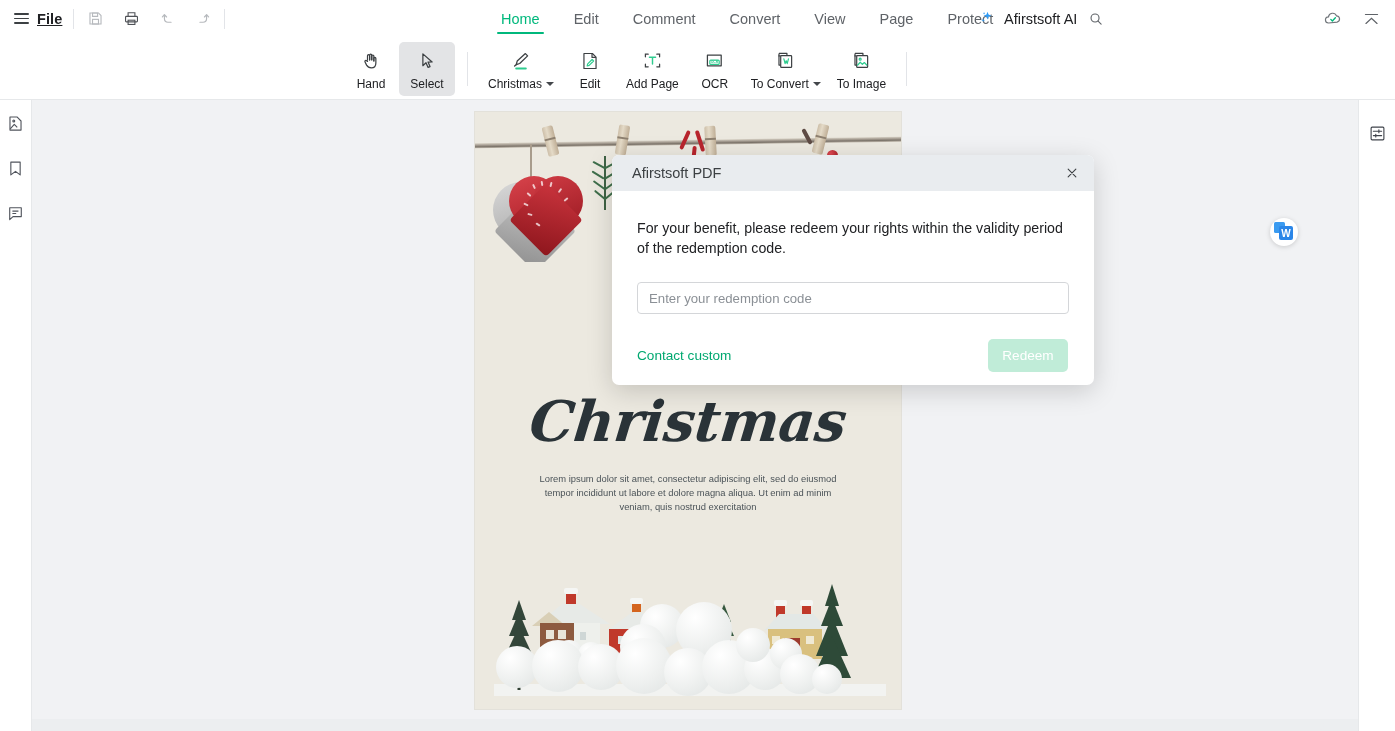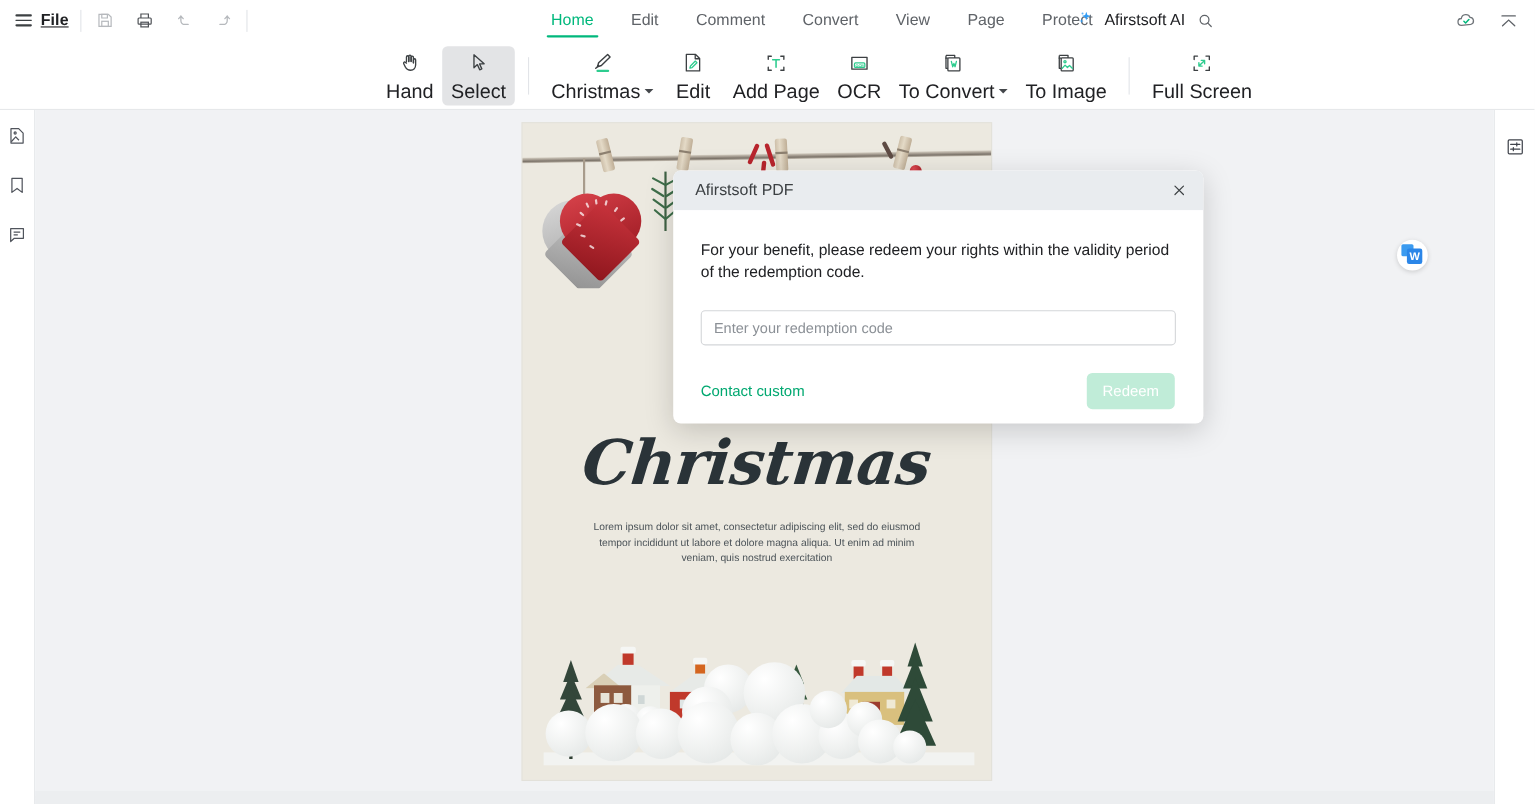"Hand" .tool .tlabel { font-size: 18px -> 12px }
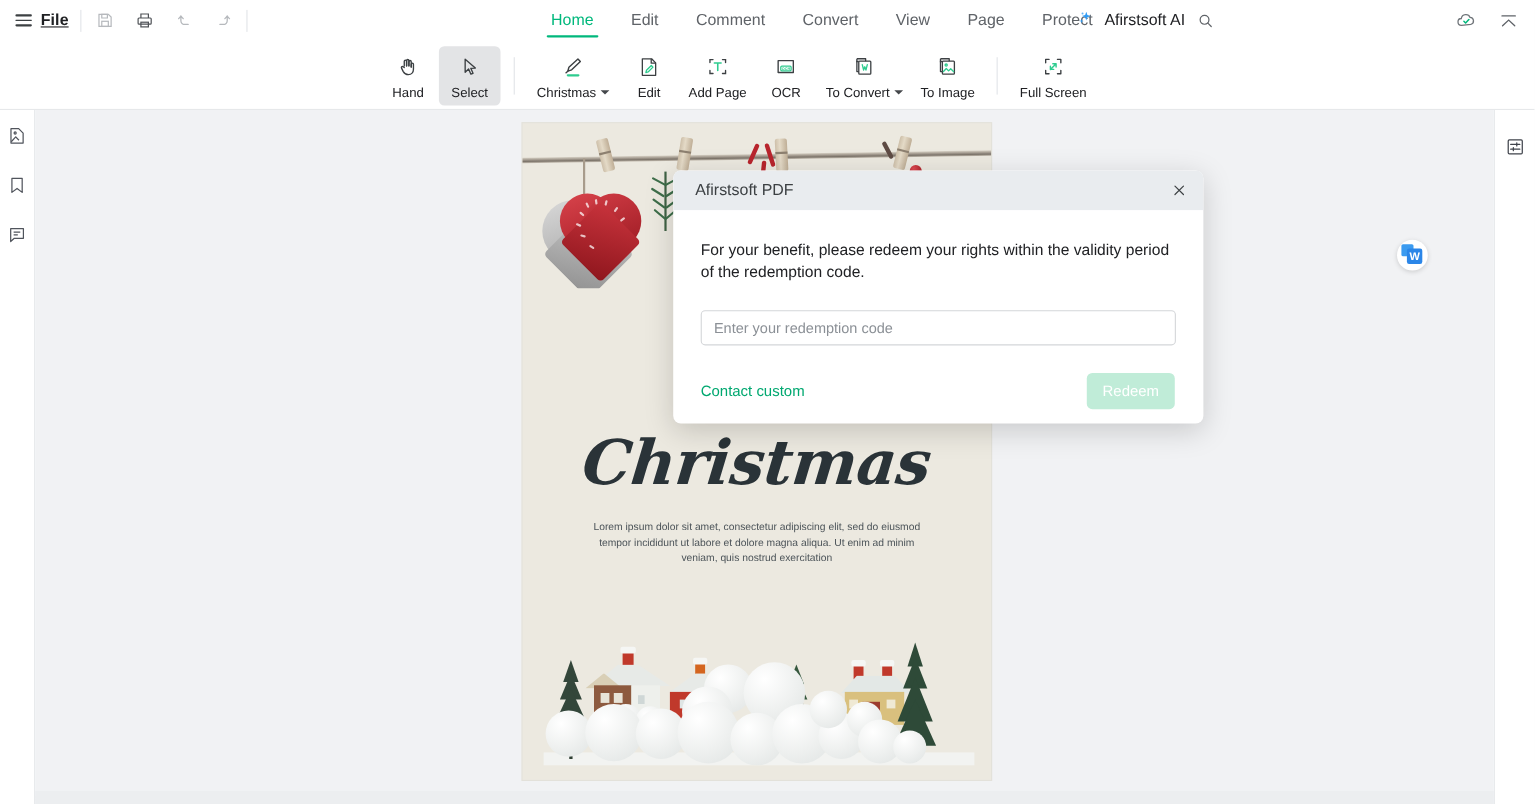"Full Screen" div.tool { html: <div> <span> <svg> <path></path> <path></path> </svg> </span> <span>Full Screen</span> </div> -> none }
